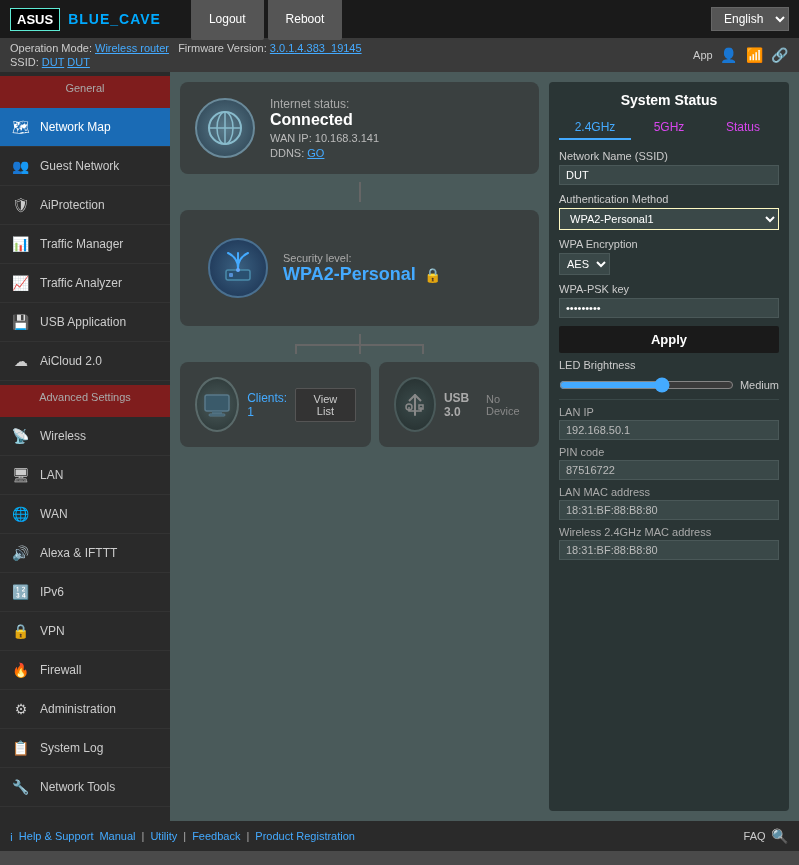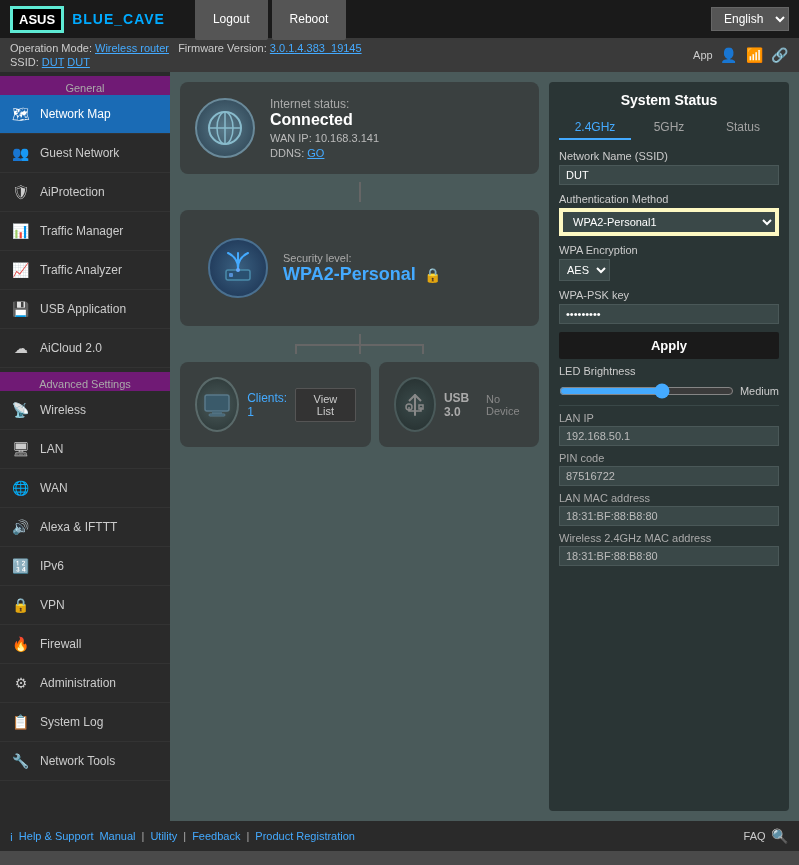"ASUS" .logo-img { border: 3px solid #5eead4 -> 1px solid #5eead4 }
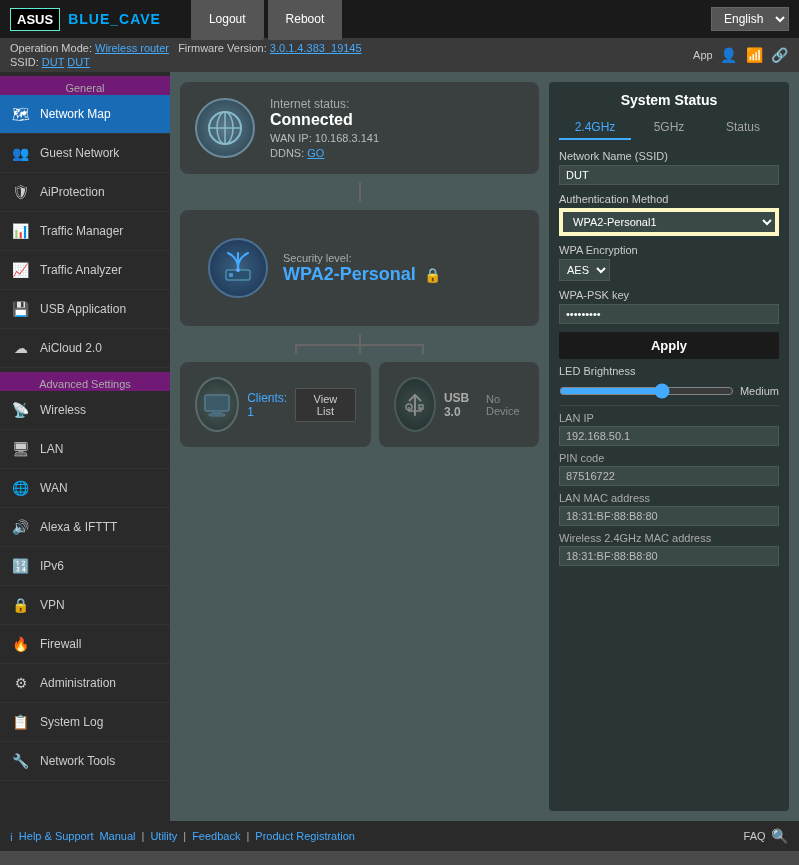"General" .sidebar-section { background: #701a75 -> #7f1d1d; padding: 6px 0 1px -> 6px 0 14px }
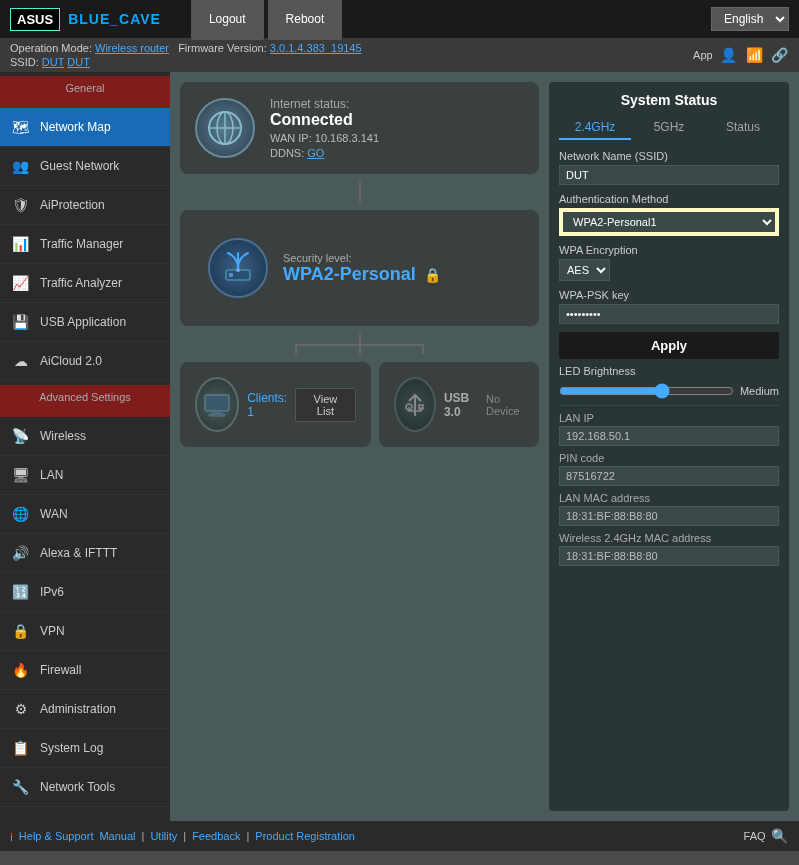"5GHz" .tab { color: #a3a3a3 -> #d946ef }
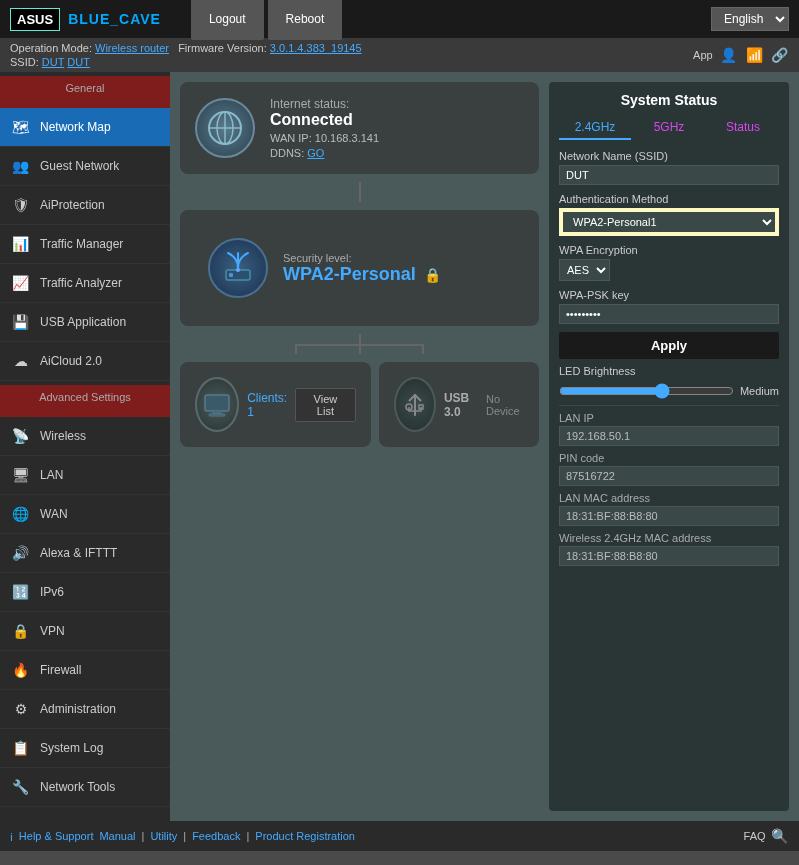"WPA2-Personal1" .field-select { border: 4px solid #fef9c3 -> 1px solid #fef9c3 }
